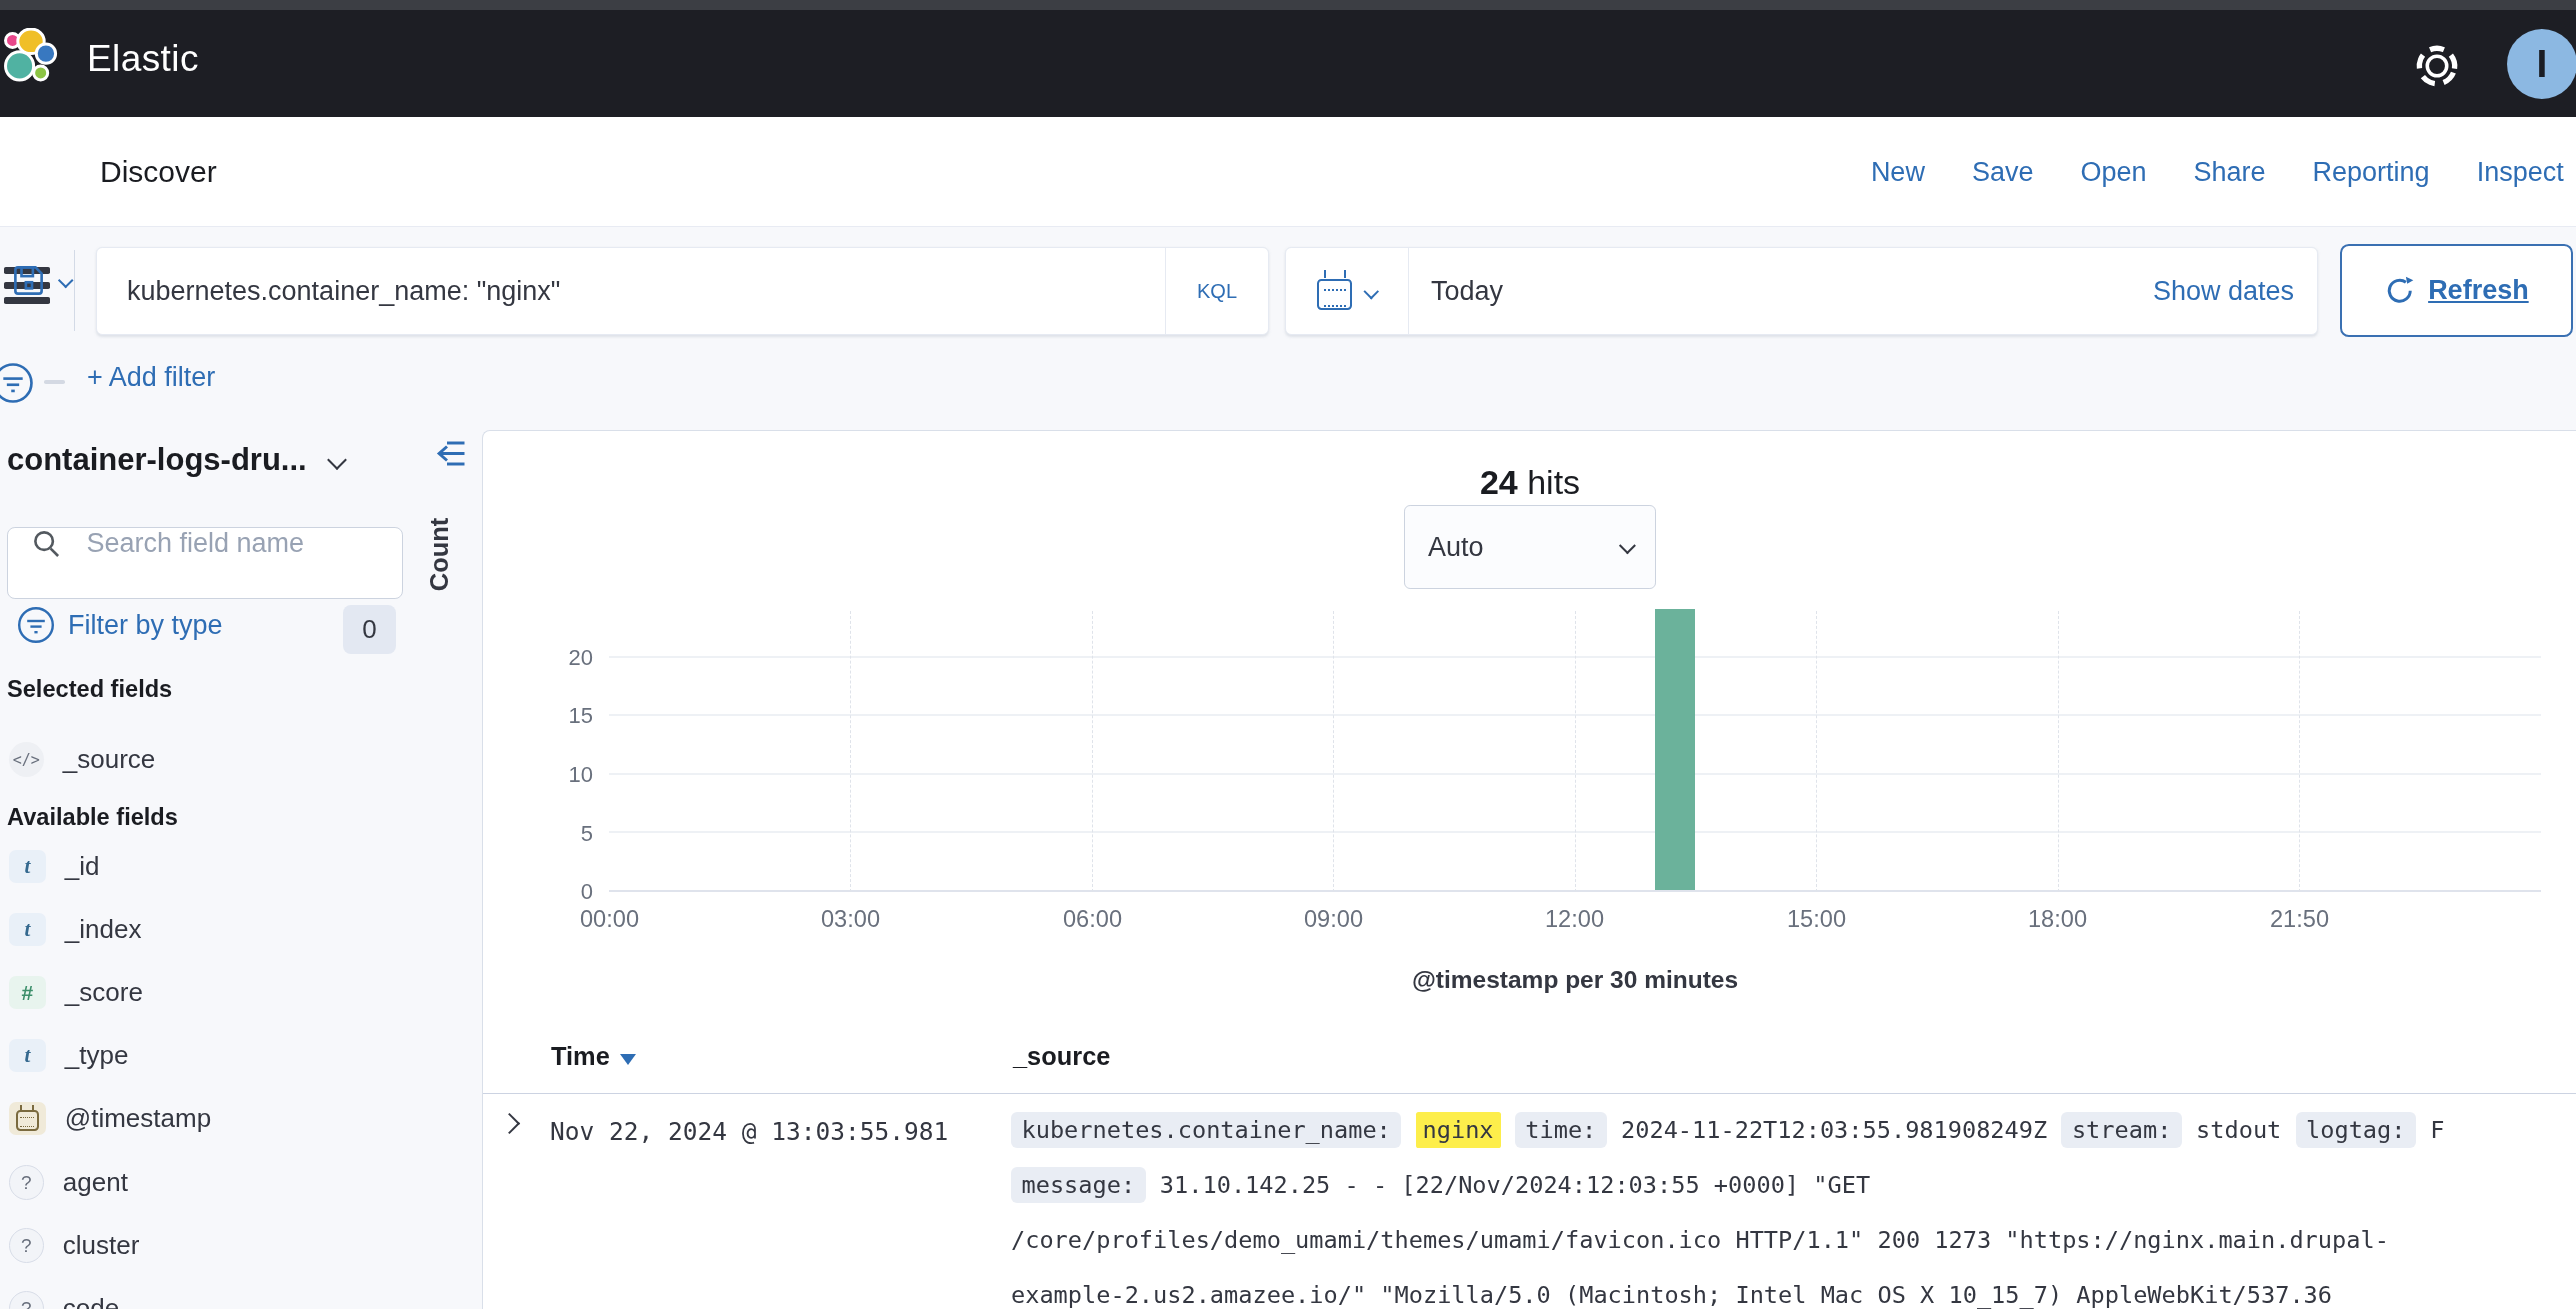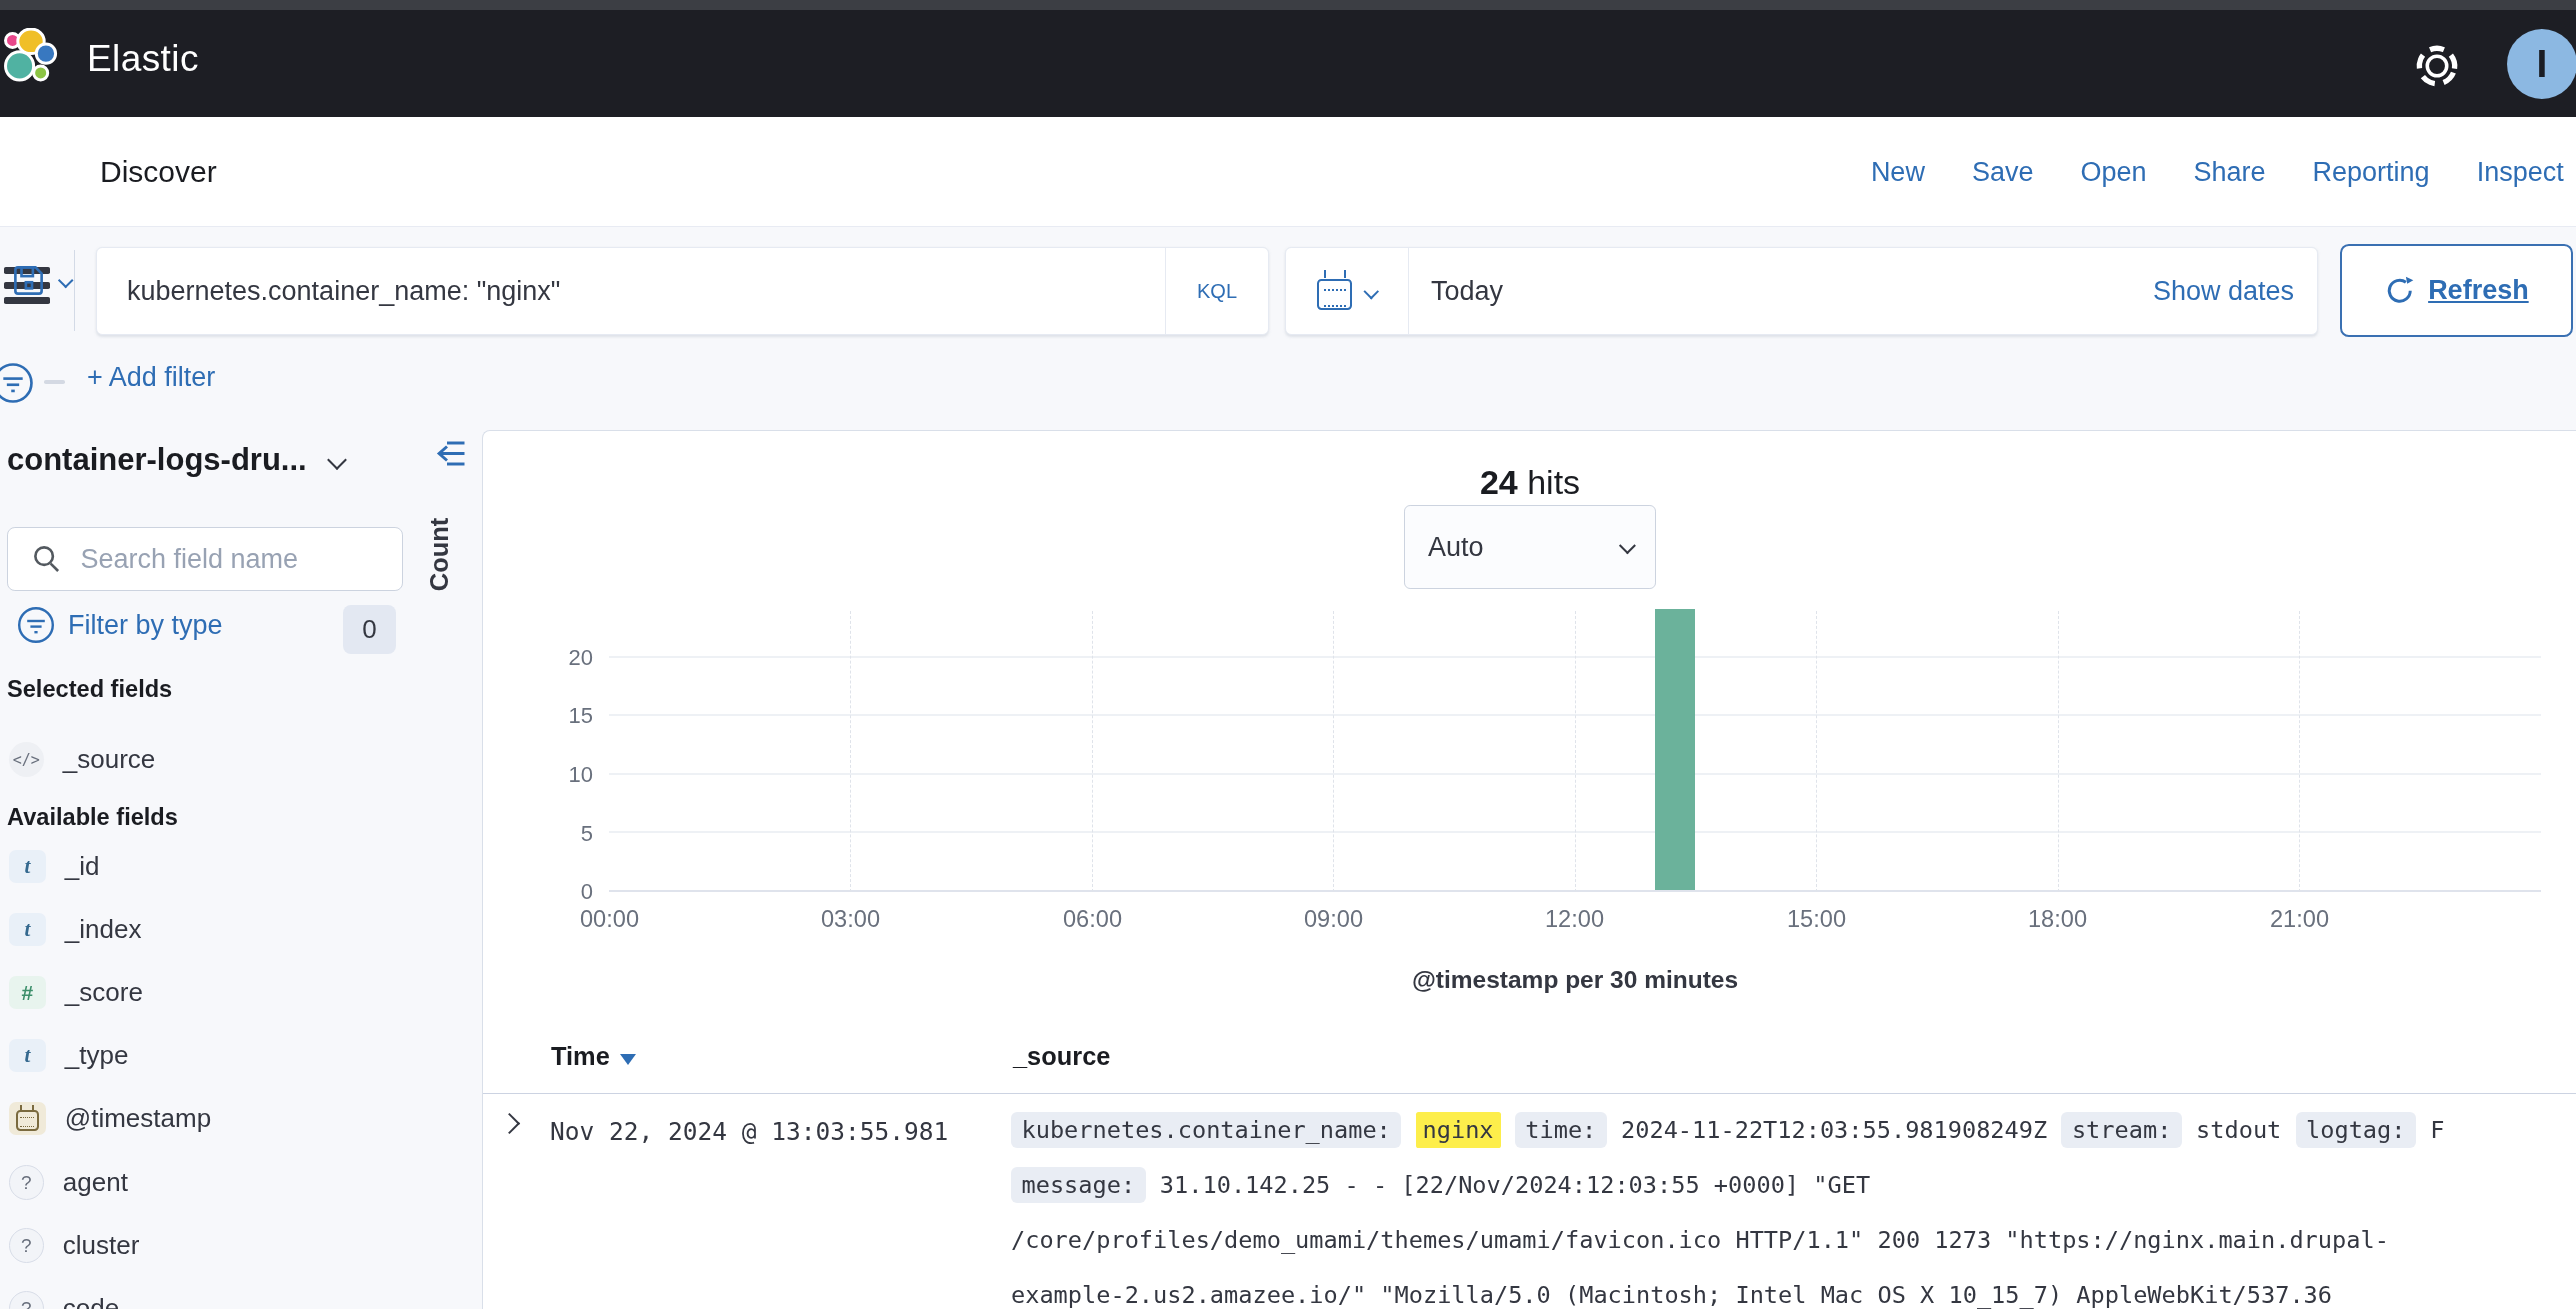"Search field name" .field-search { align-items: center -> none; gap: 18px -> 24px; height: 64px -> 72px }
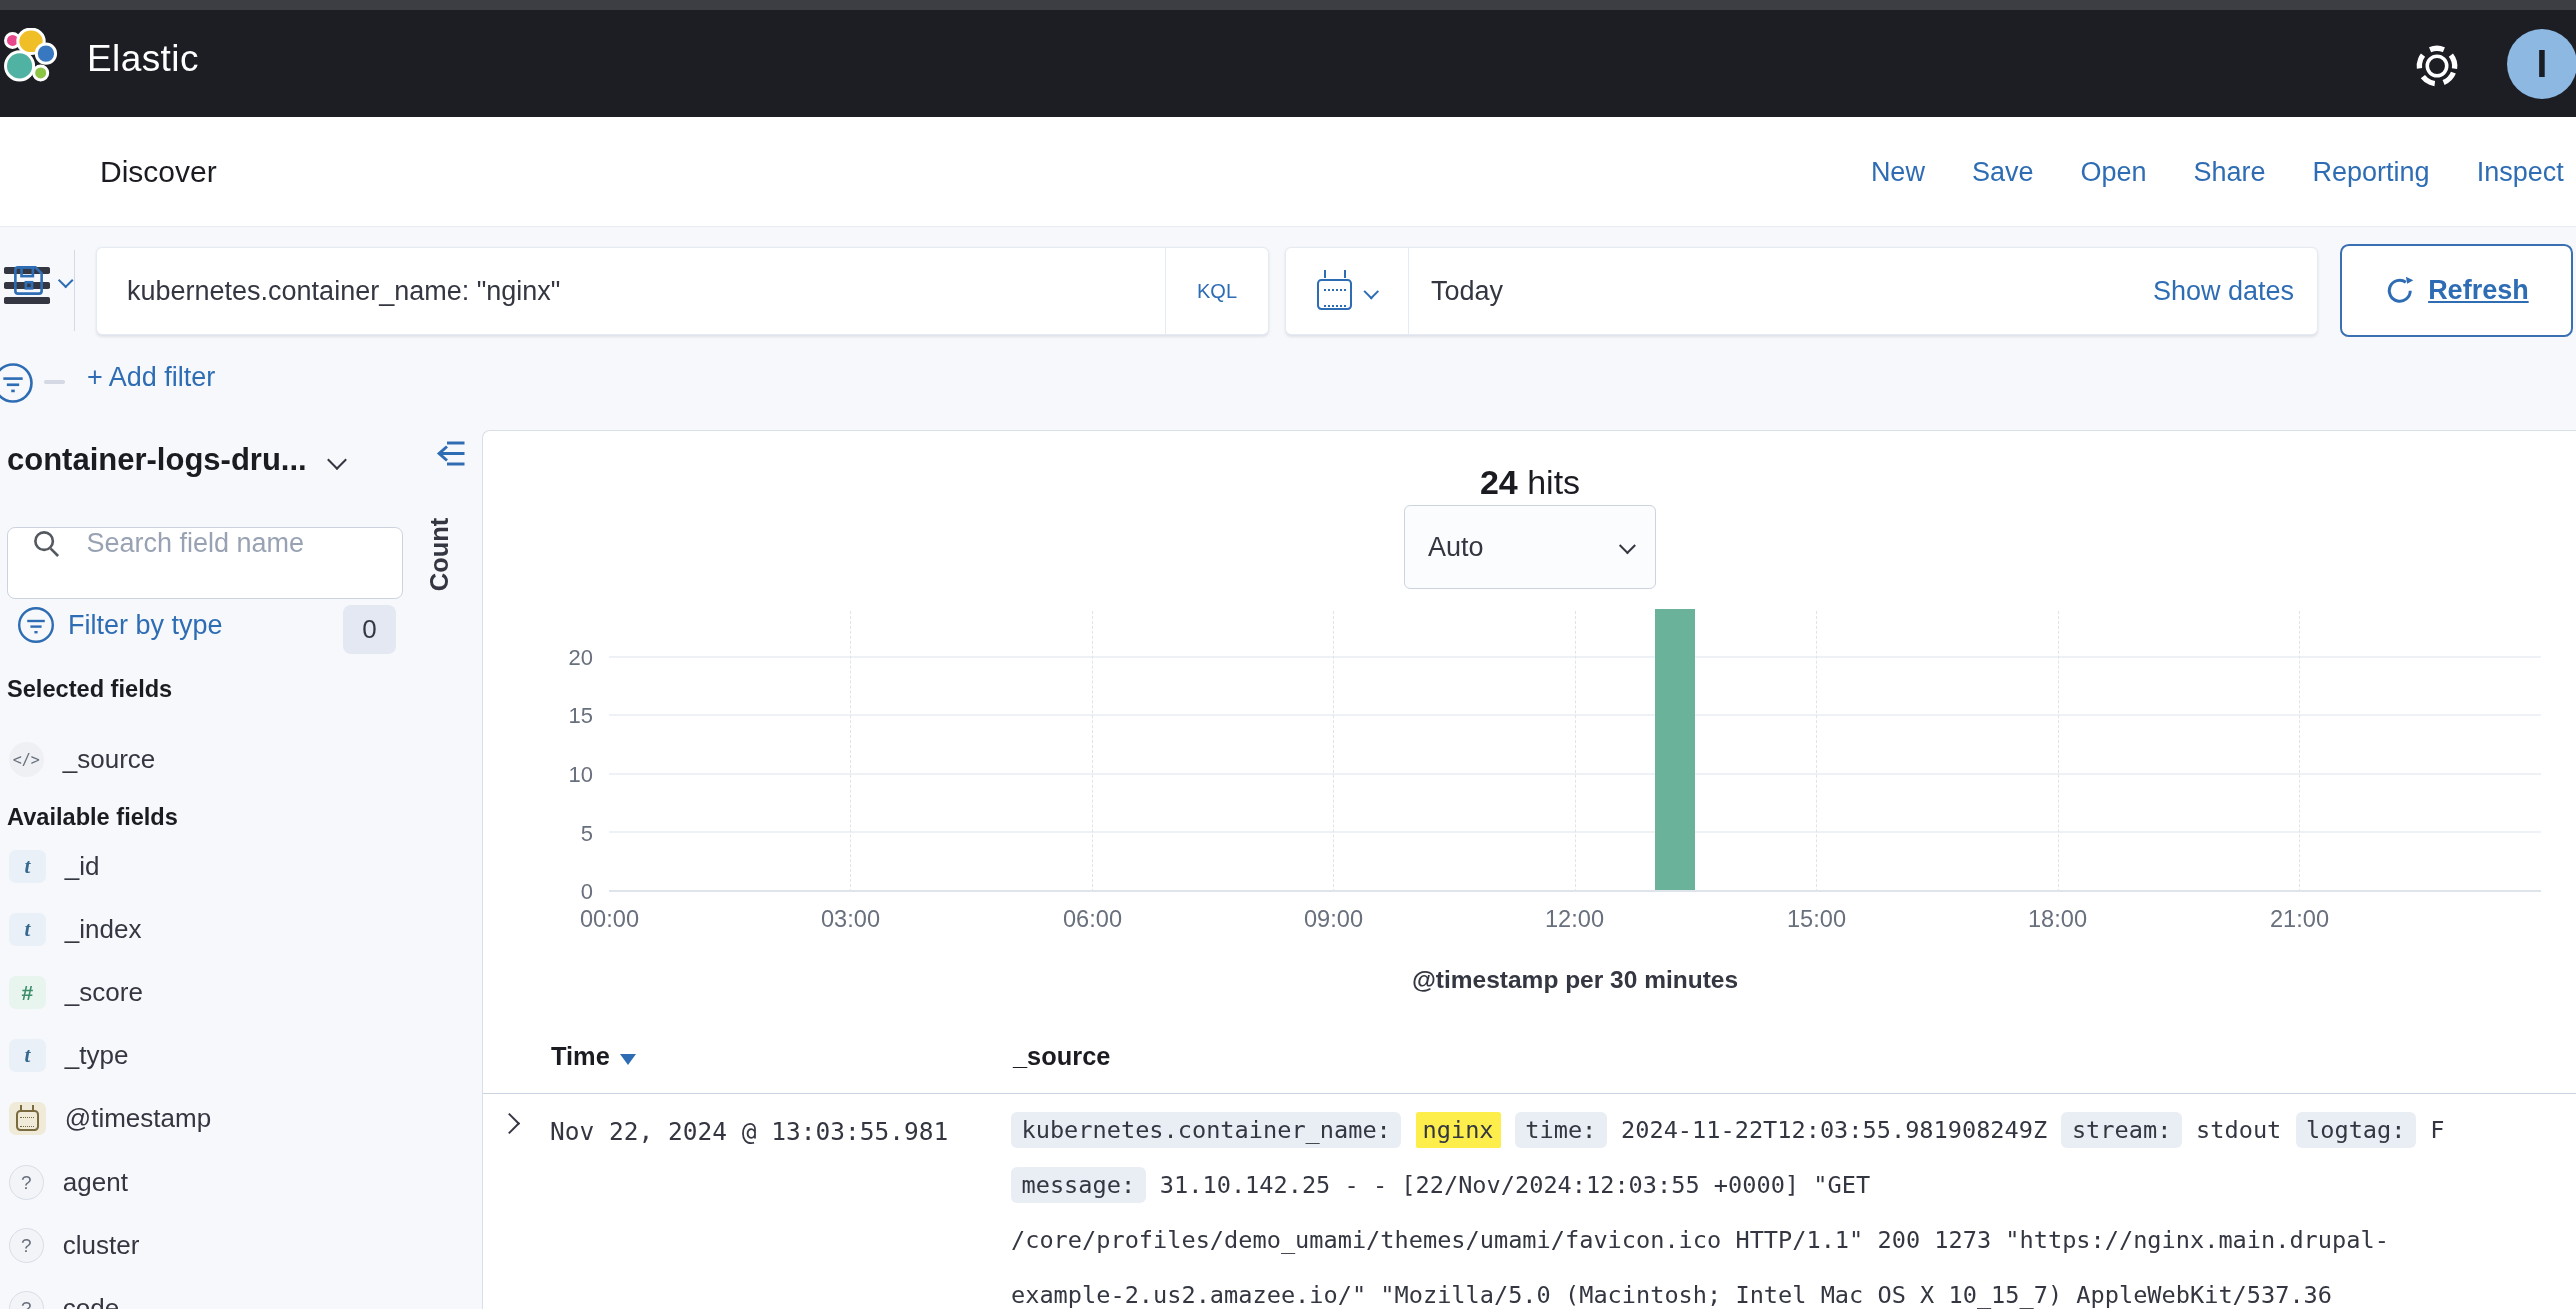"21:00" div.xtick { text: 21:00 -> 21:50 }
